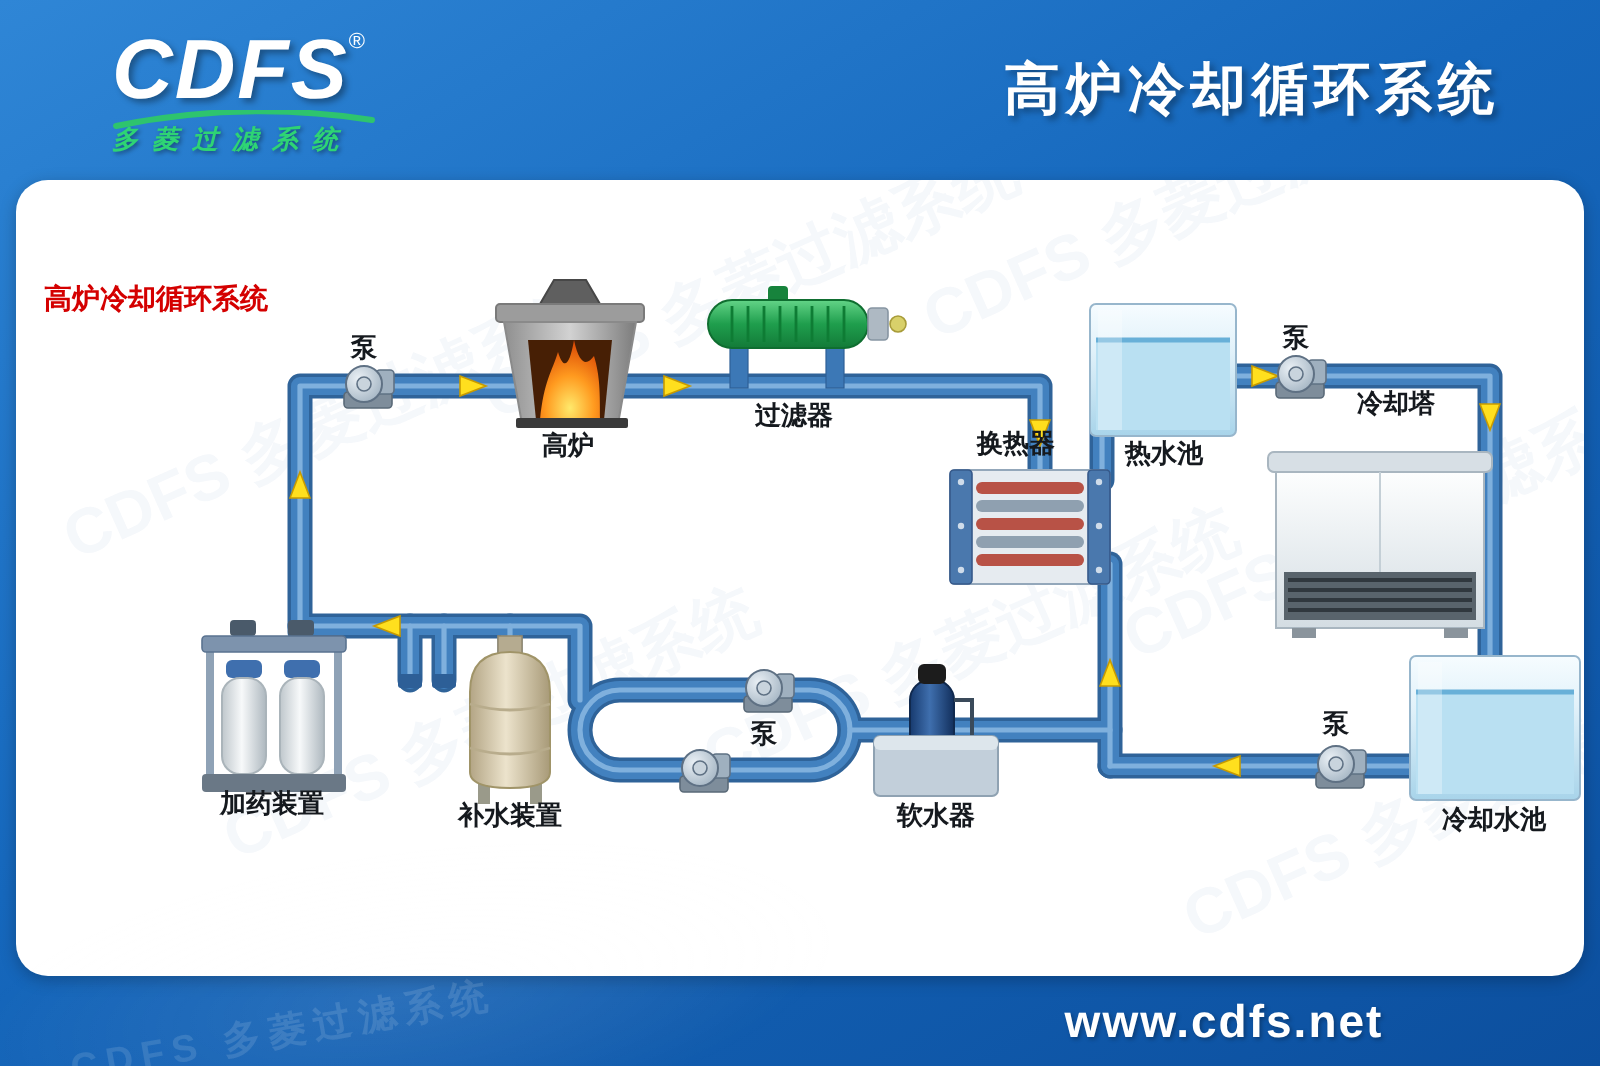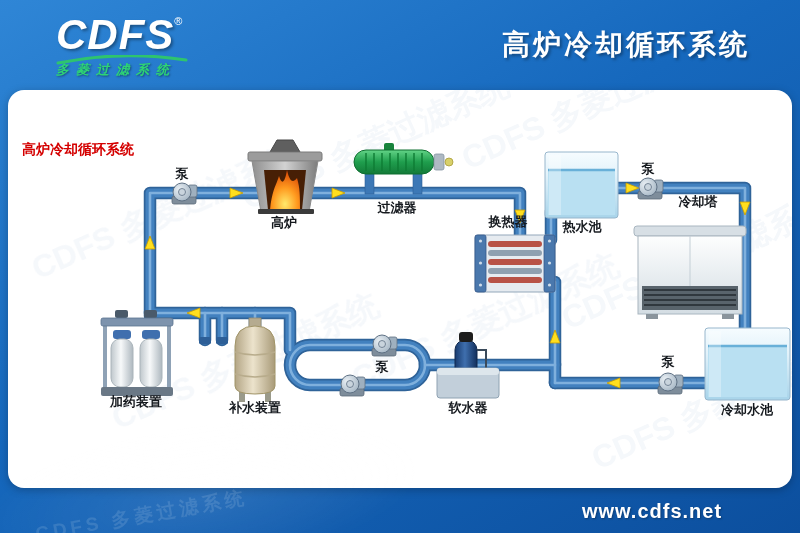"www.cdfs.net" .footer-url { font-size: 20px -> 23px; left: 652px -> 612px }
